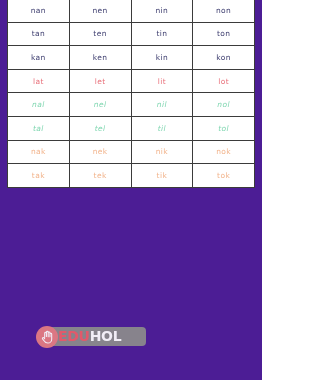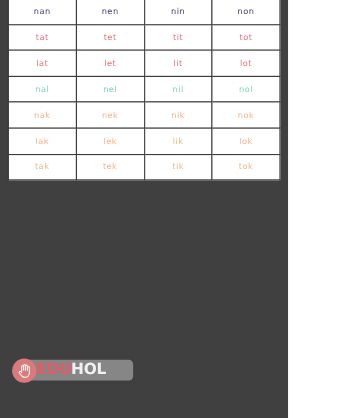"nan" #worksheet { background: #404040 -> #4c1d95 }
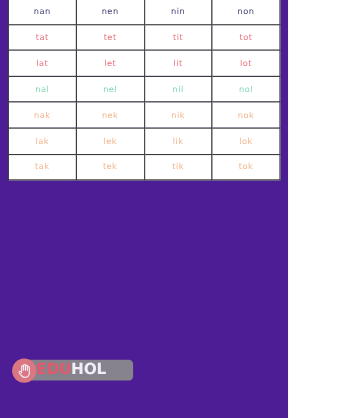"tan" tr.group-blue { html: none -> <tr> <td>tan</td> <td>ten</td> <td>tin</td> <td>ton</td> </tr> }
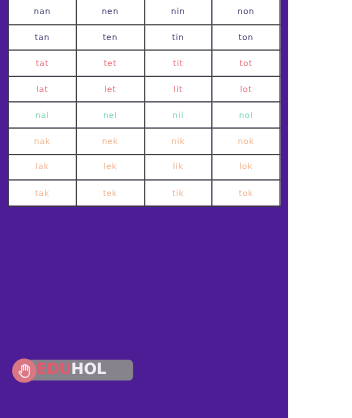"kan" tr.group-blue { html: none -> <tr> <td>kan</td> <td>ken</td> <td>kin</td> <td>kon</td> </tr> }
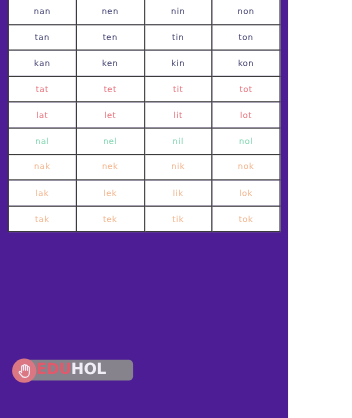"tat" tr.group-red { html: <tr> <td>tat</td> <td>tet</td> <td>tit</td> <td>tot</td> </tr> -> none }
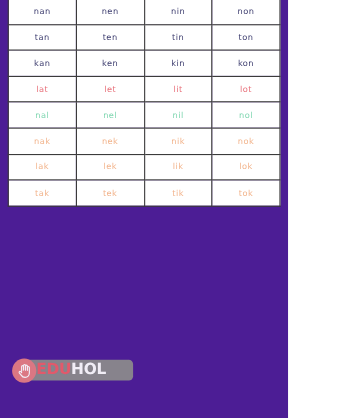"nal" tr.group-green td { font-style: none -> italic }
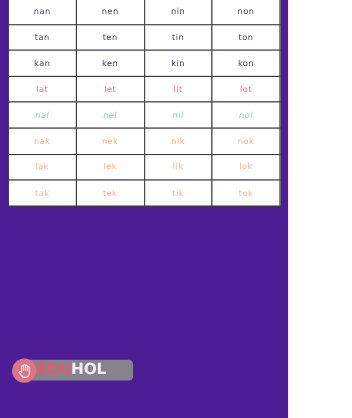"tal" tr.group-green { html: none -> <tr> <td>tal</td> <td>tel</td> <td>til</td> <td>tol</td> </tr> }
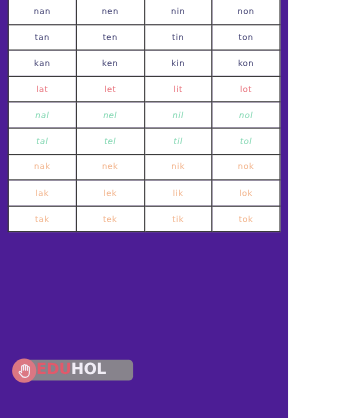"lak" tr.group-orange { html: <tr> <td>lak</td> <td>lek</td> <td>lik</td> <td>lok</td> </tr> -> none }
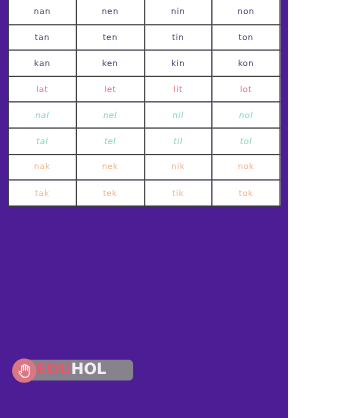"EDUHOL" #watermark { left: 11px -> 36px }
